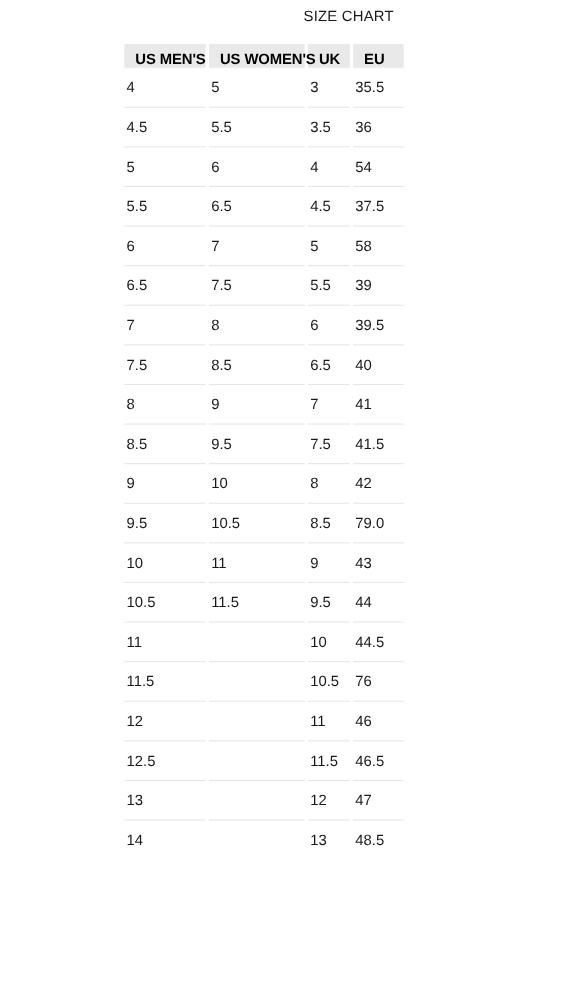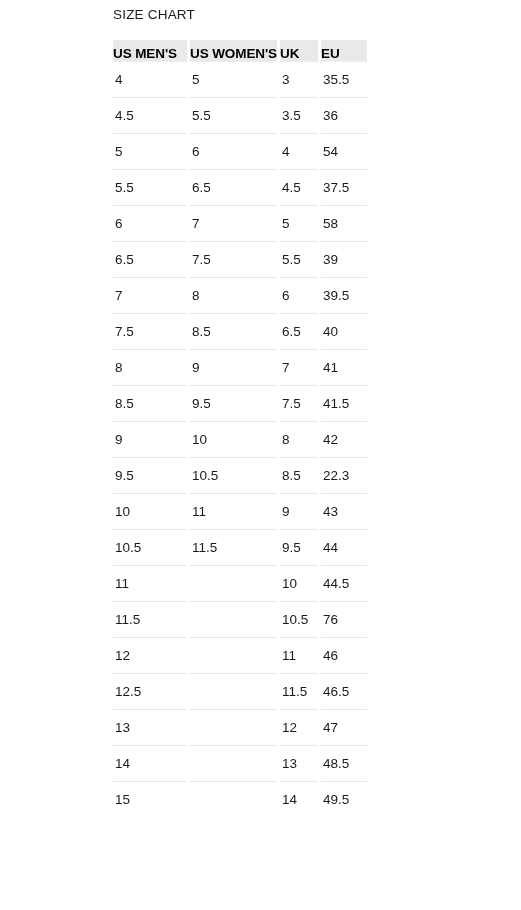"SIZE CHART" .size-chart-label { text-align: none -> center }
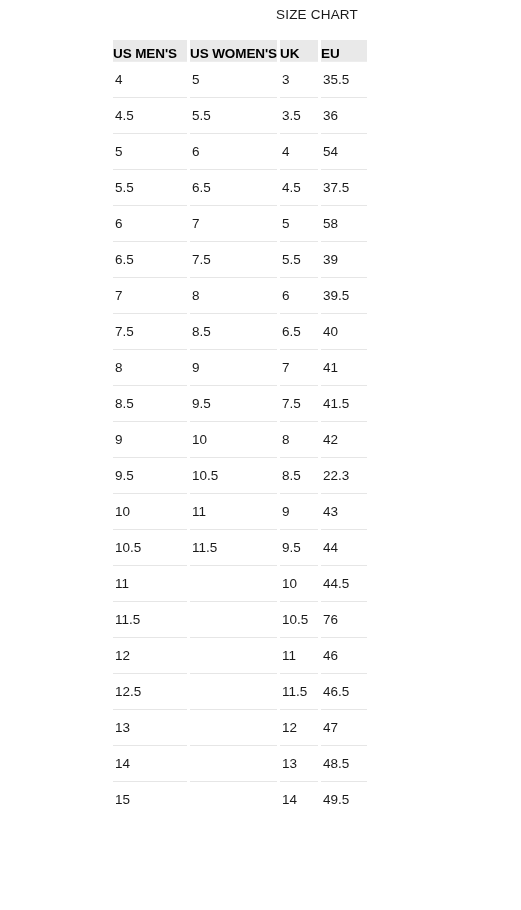"US MEN'S" table.size-table th { padding: 6px 0 0 0 -> 6px 0 0 10px }
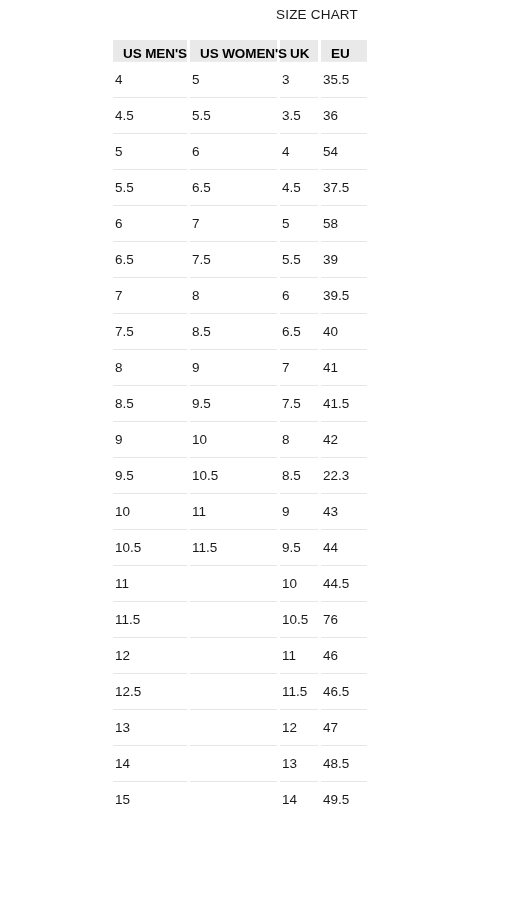"22.3" td { text: 22.3 -> 79.0 }
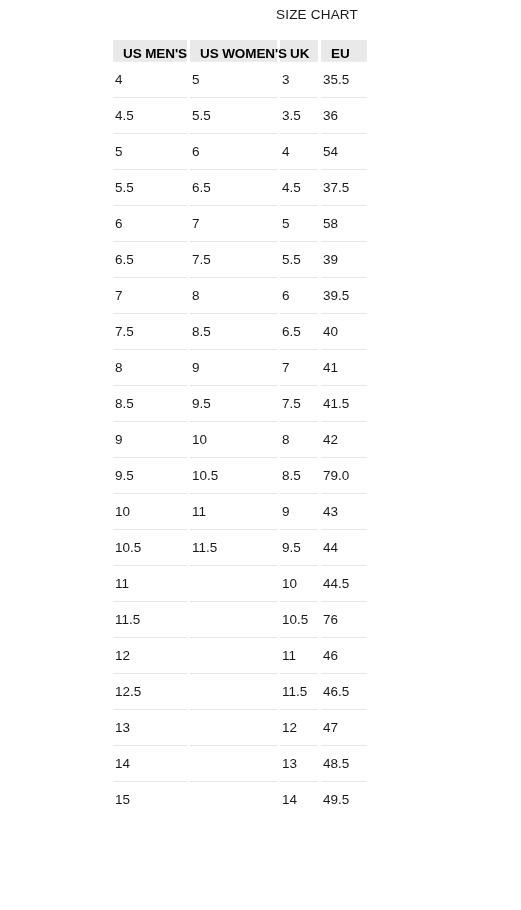"15" tr { html: <tr> <td>15</td> <td></td> <td>14</td> <td>49.5</td> </tr> -> none }
